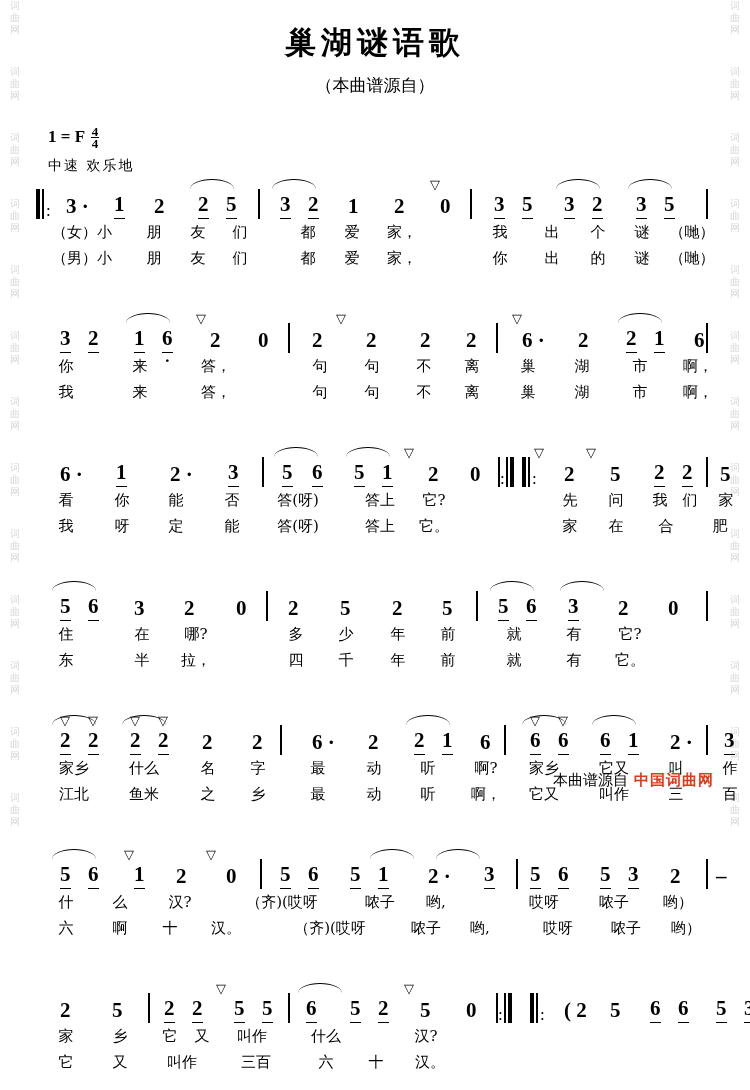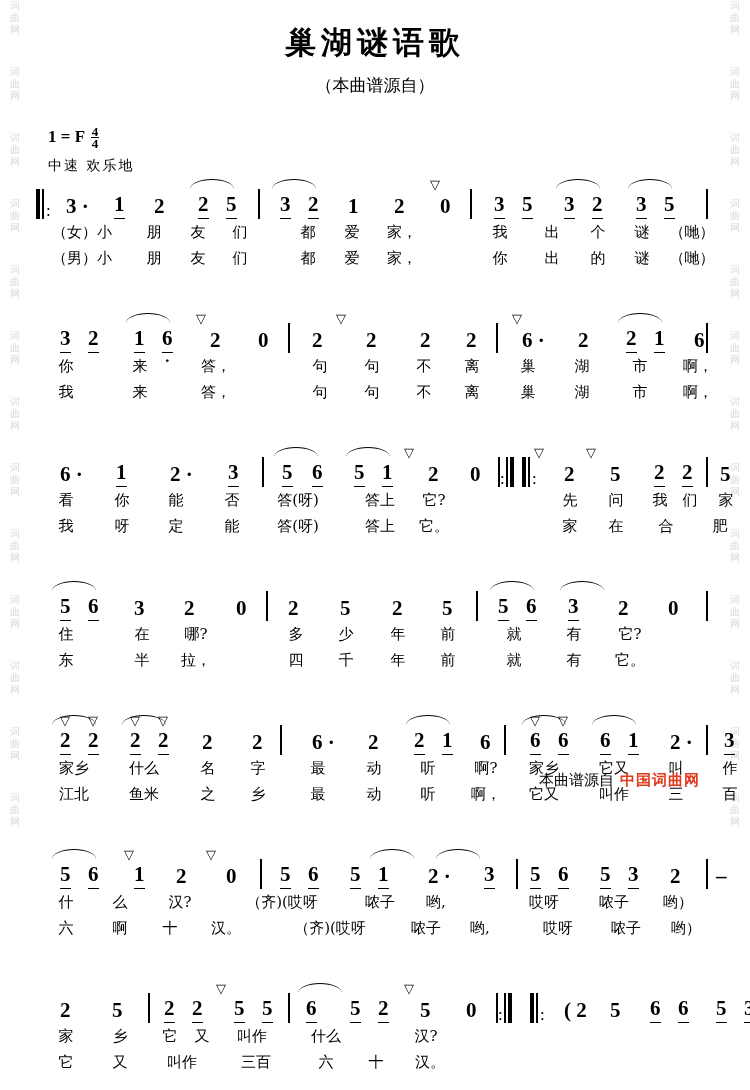"本曲谱源自 中国词曲网" .footer { right: 20px -> 6px }
